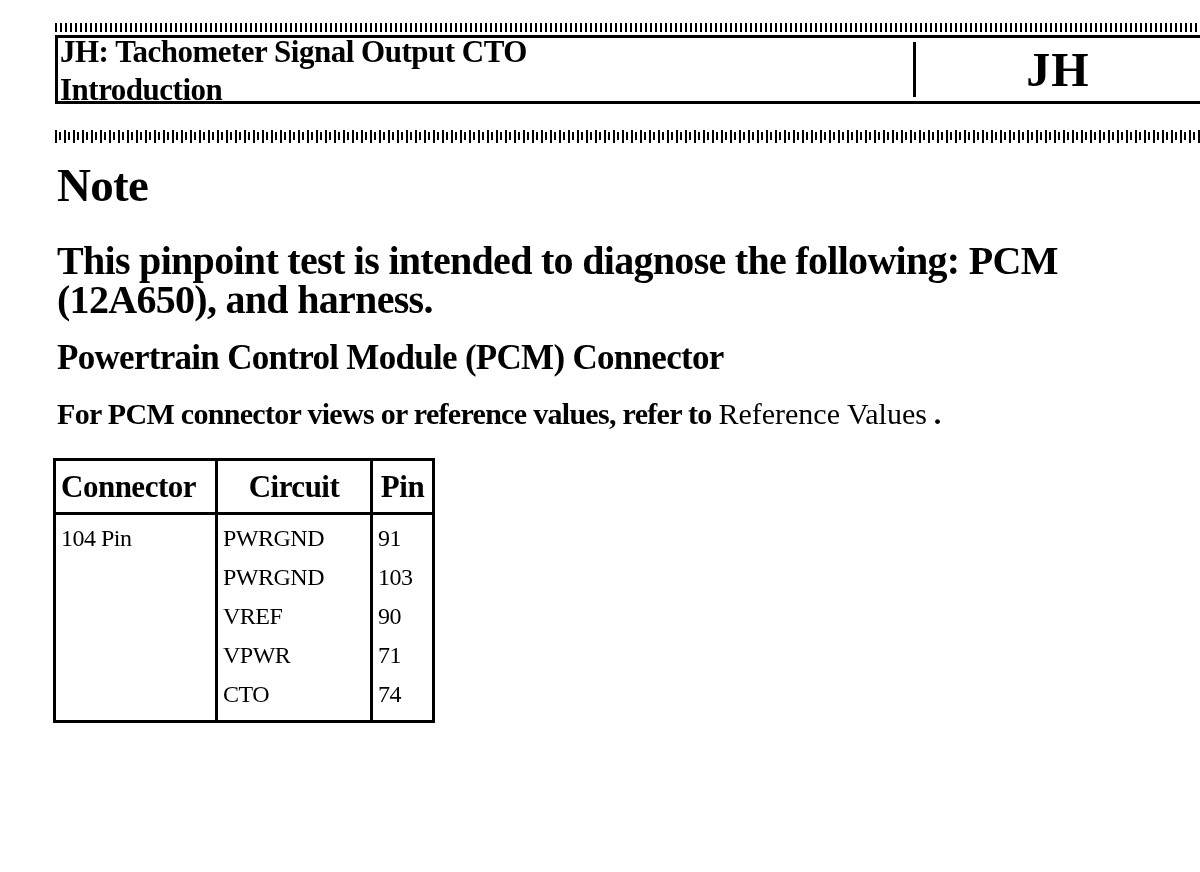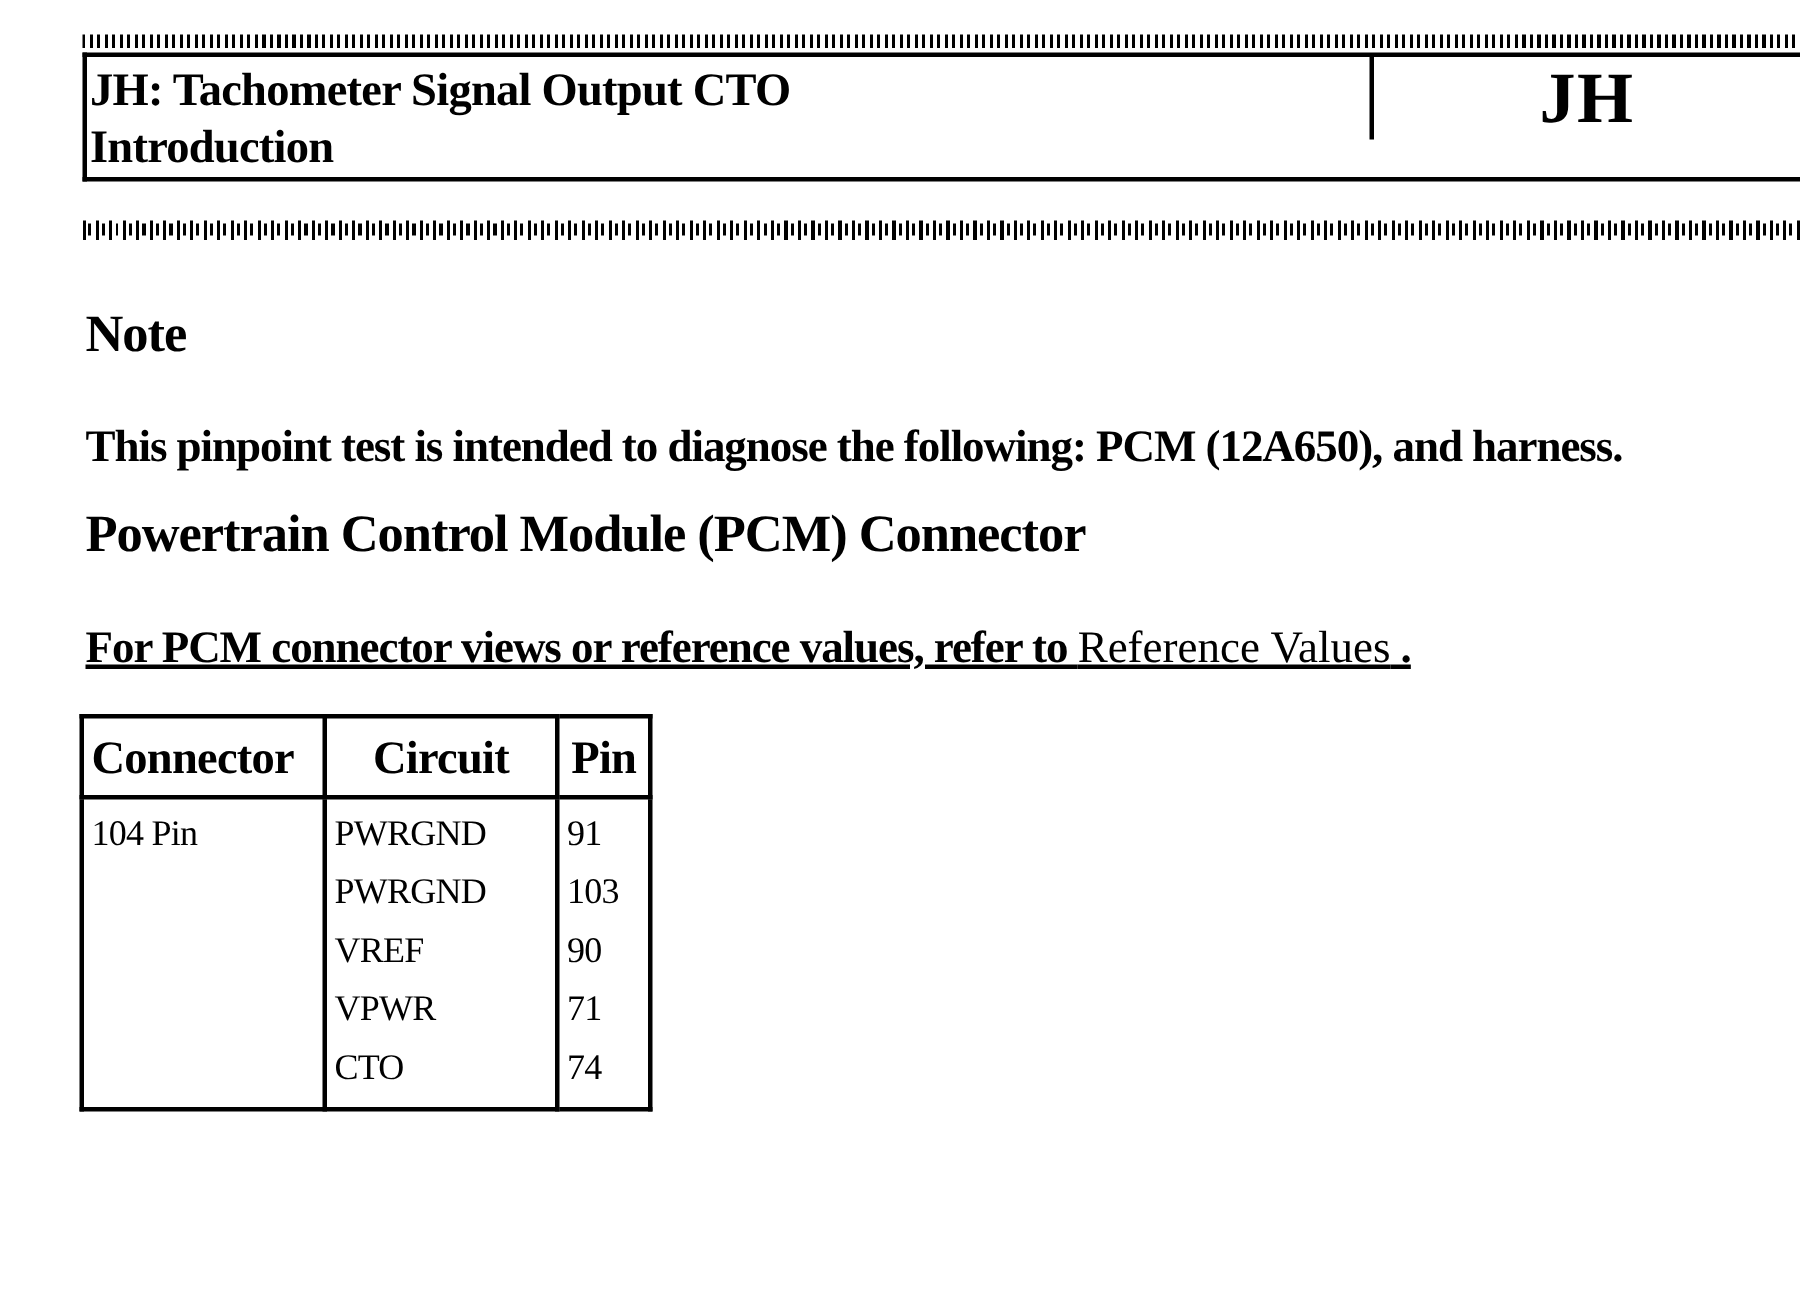"JH: Tachometer Signal Output CTO" .header-box { align-items: flex-start -> center; height: 86px -> 69px }
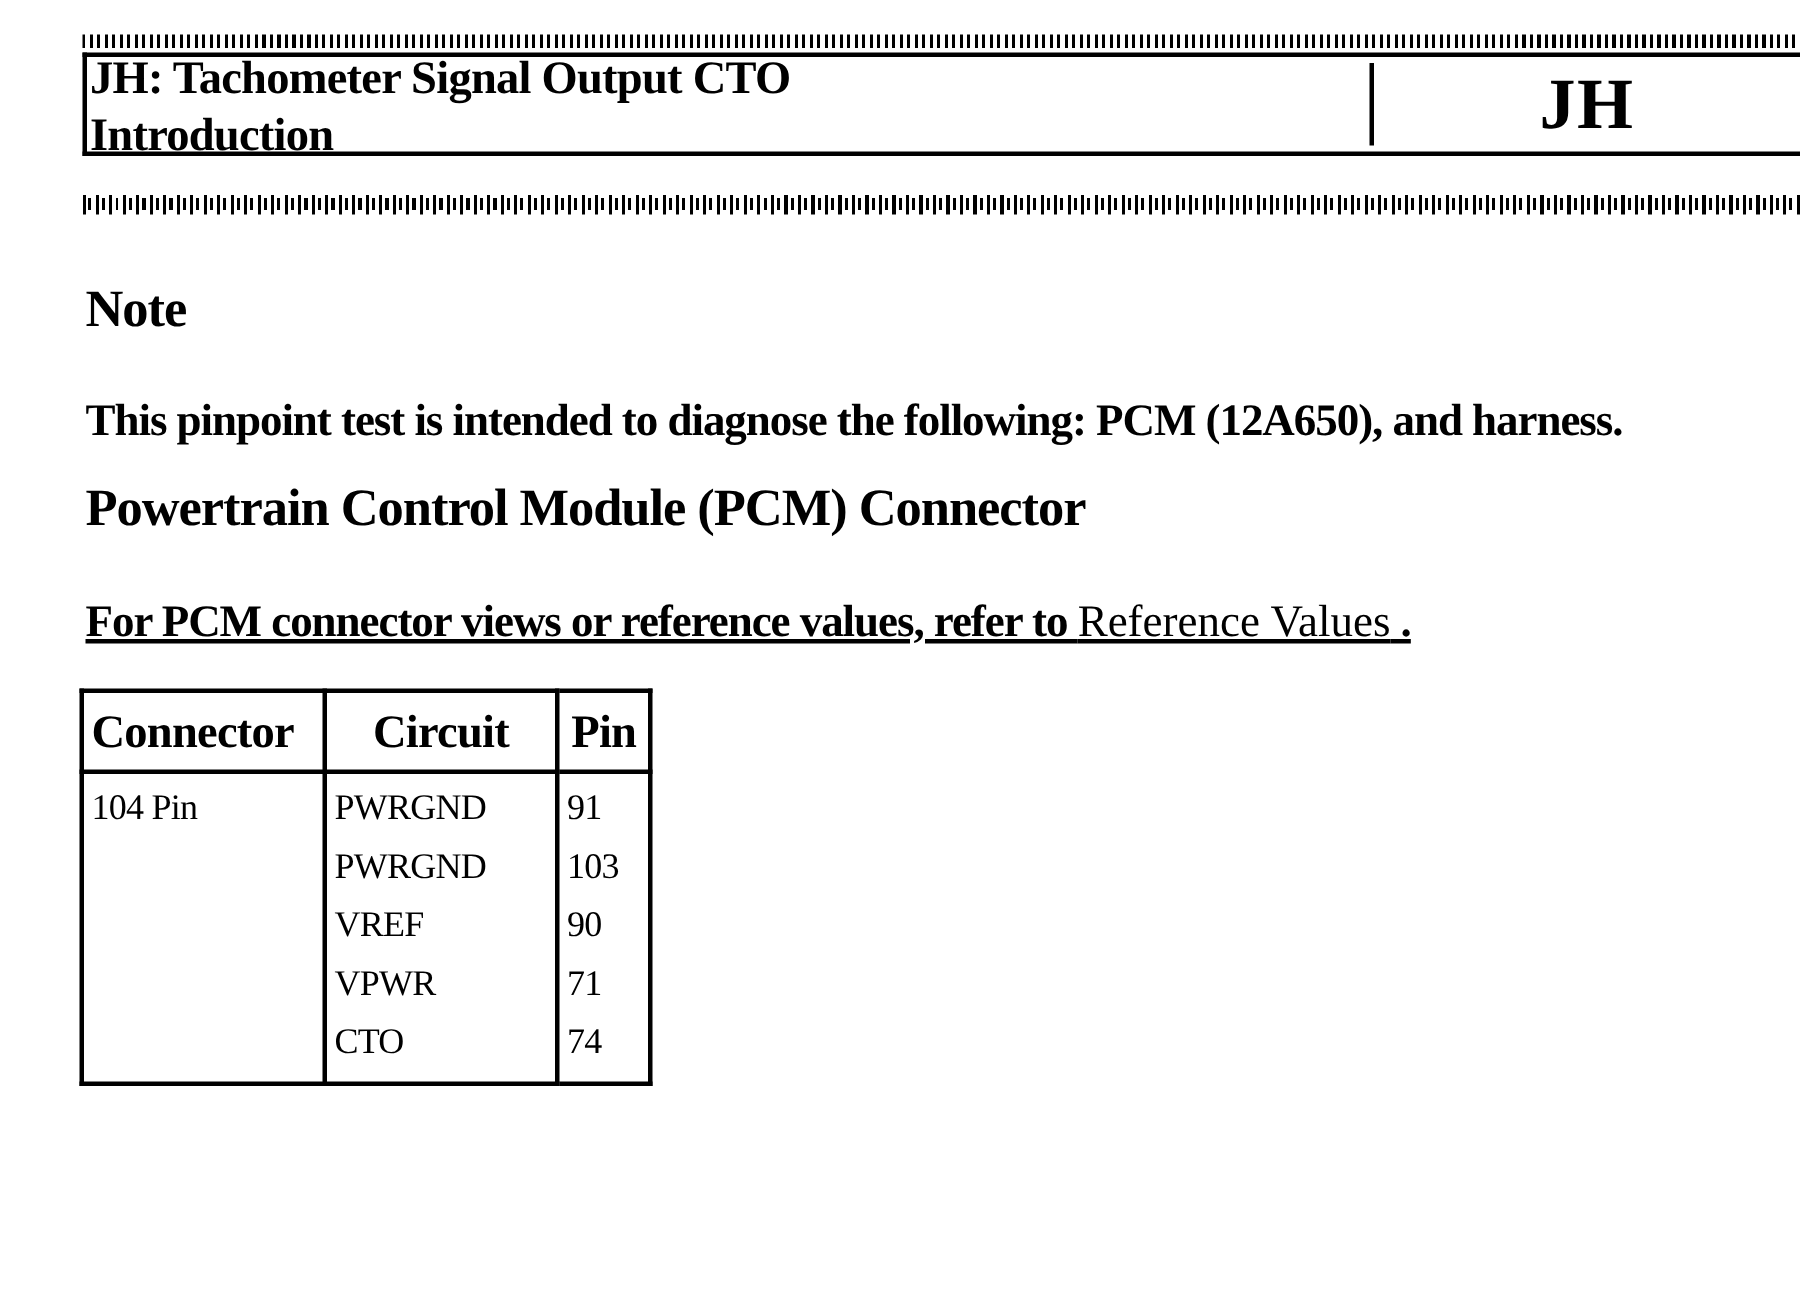"Note" .h-note { font-size: 35px -> 47px; margin-top: 42px -> 22px }
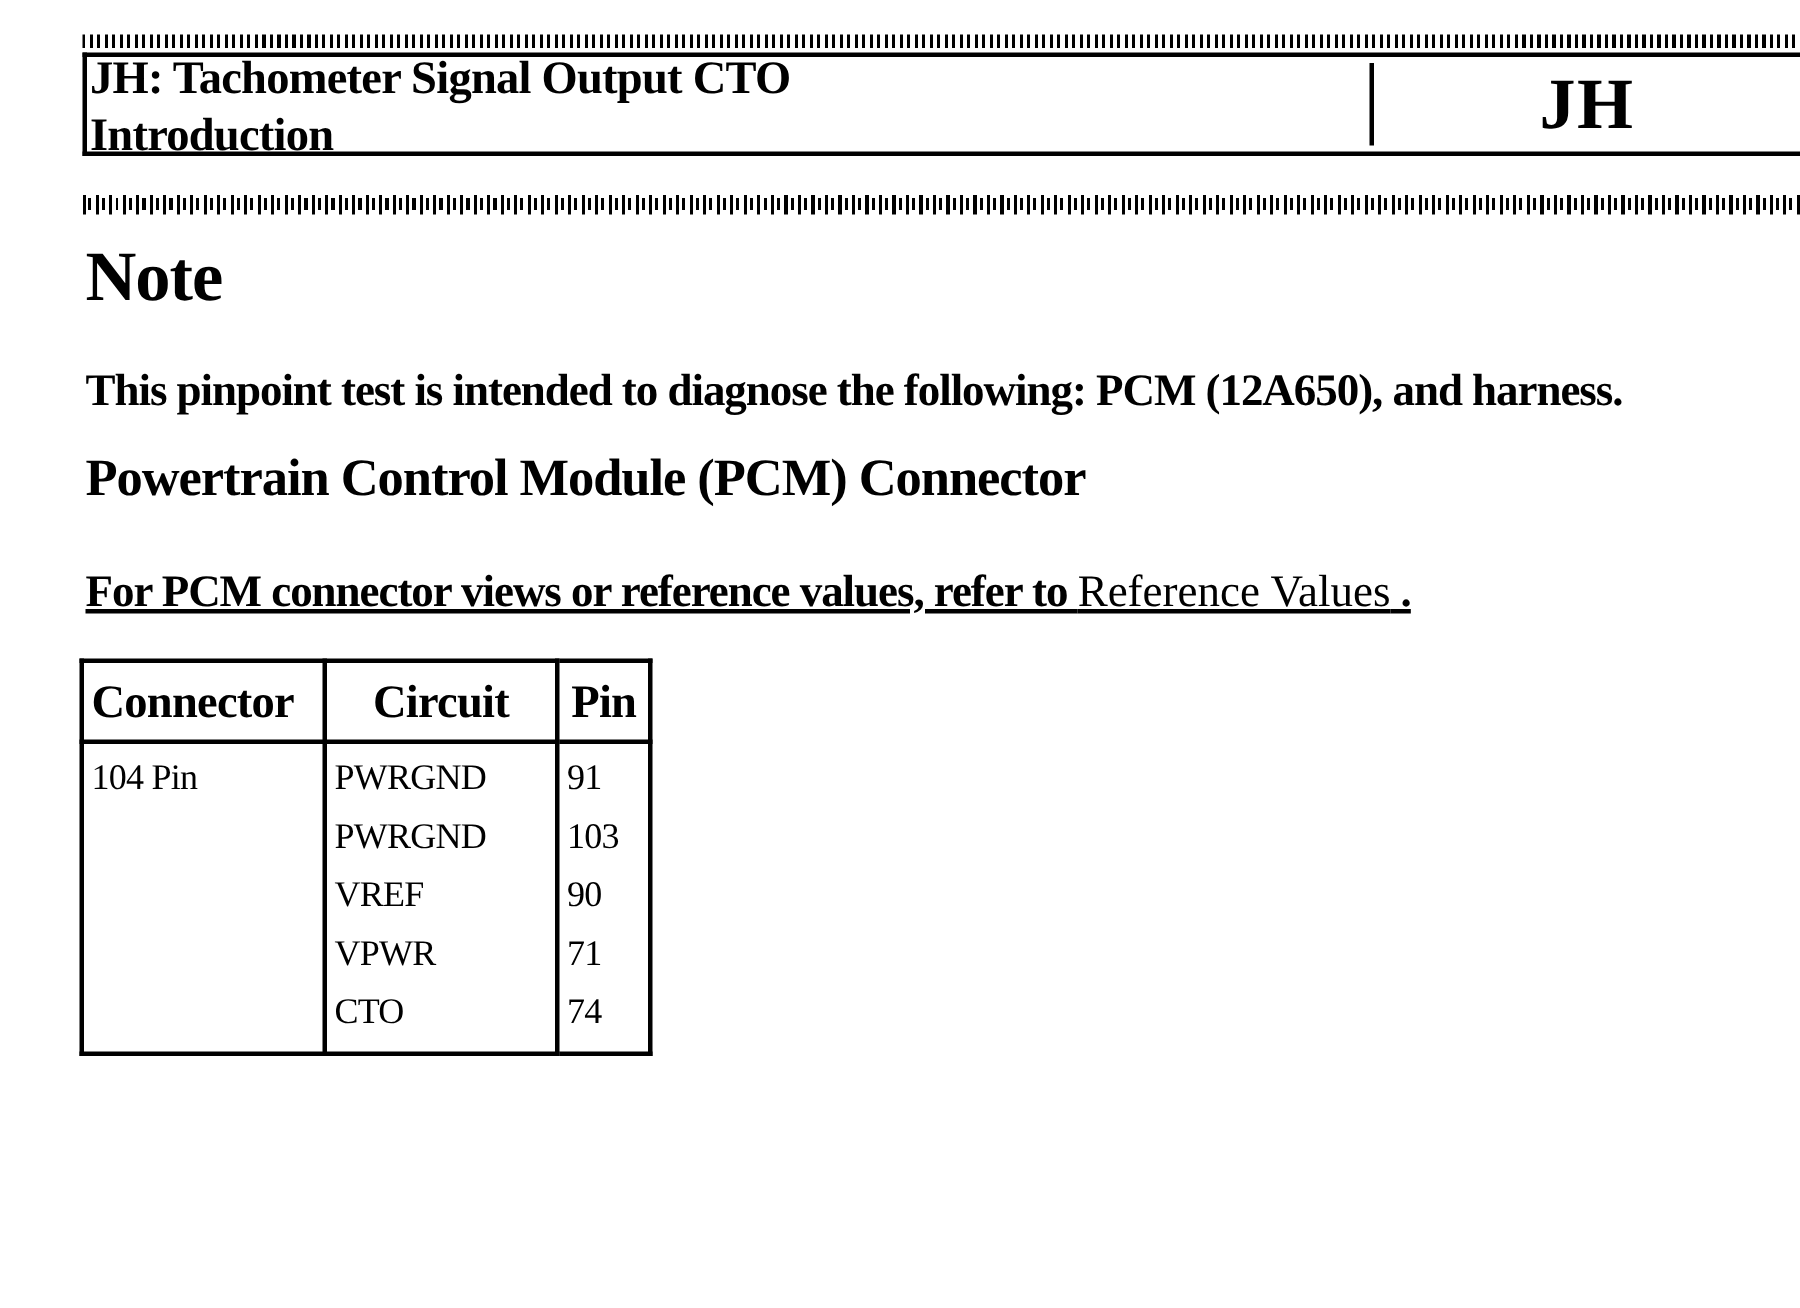"This pinpoint test is intended" .body-para { font-size: 30px -> 40px }
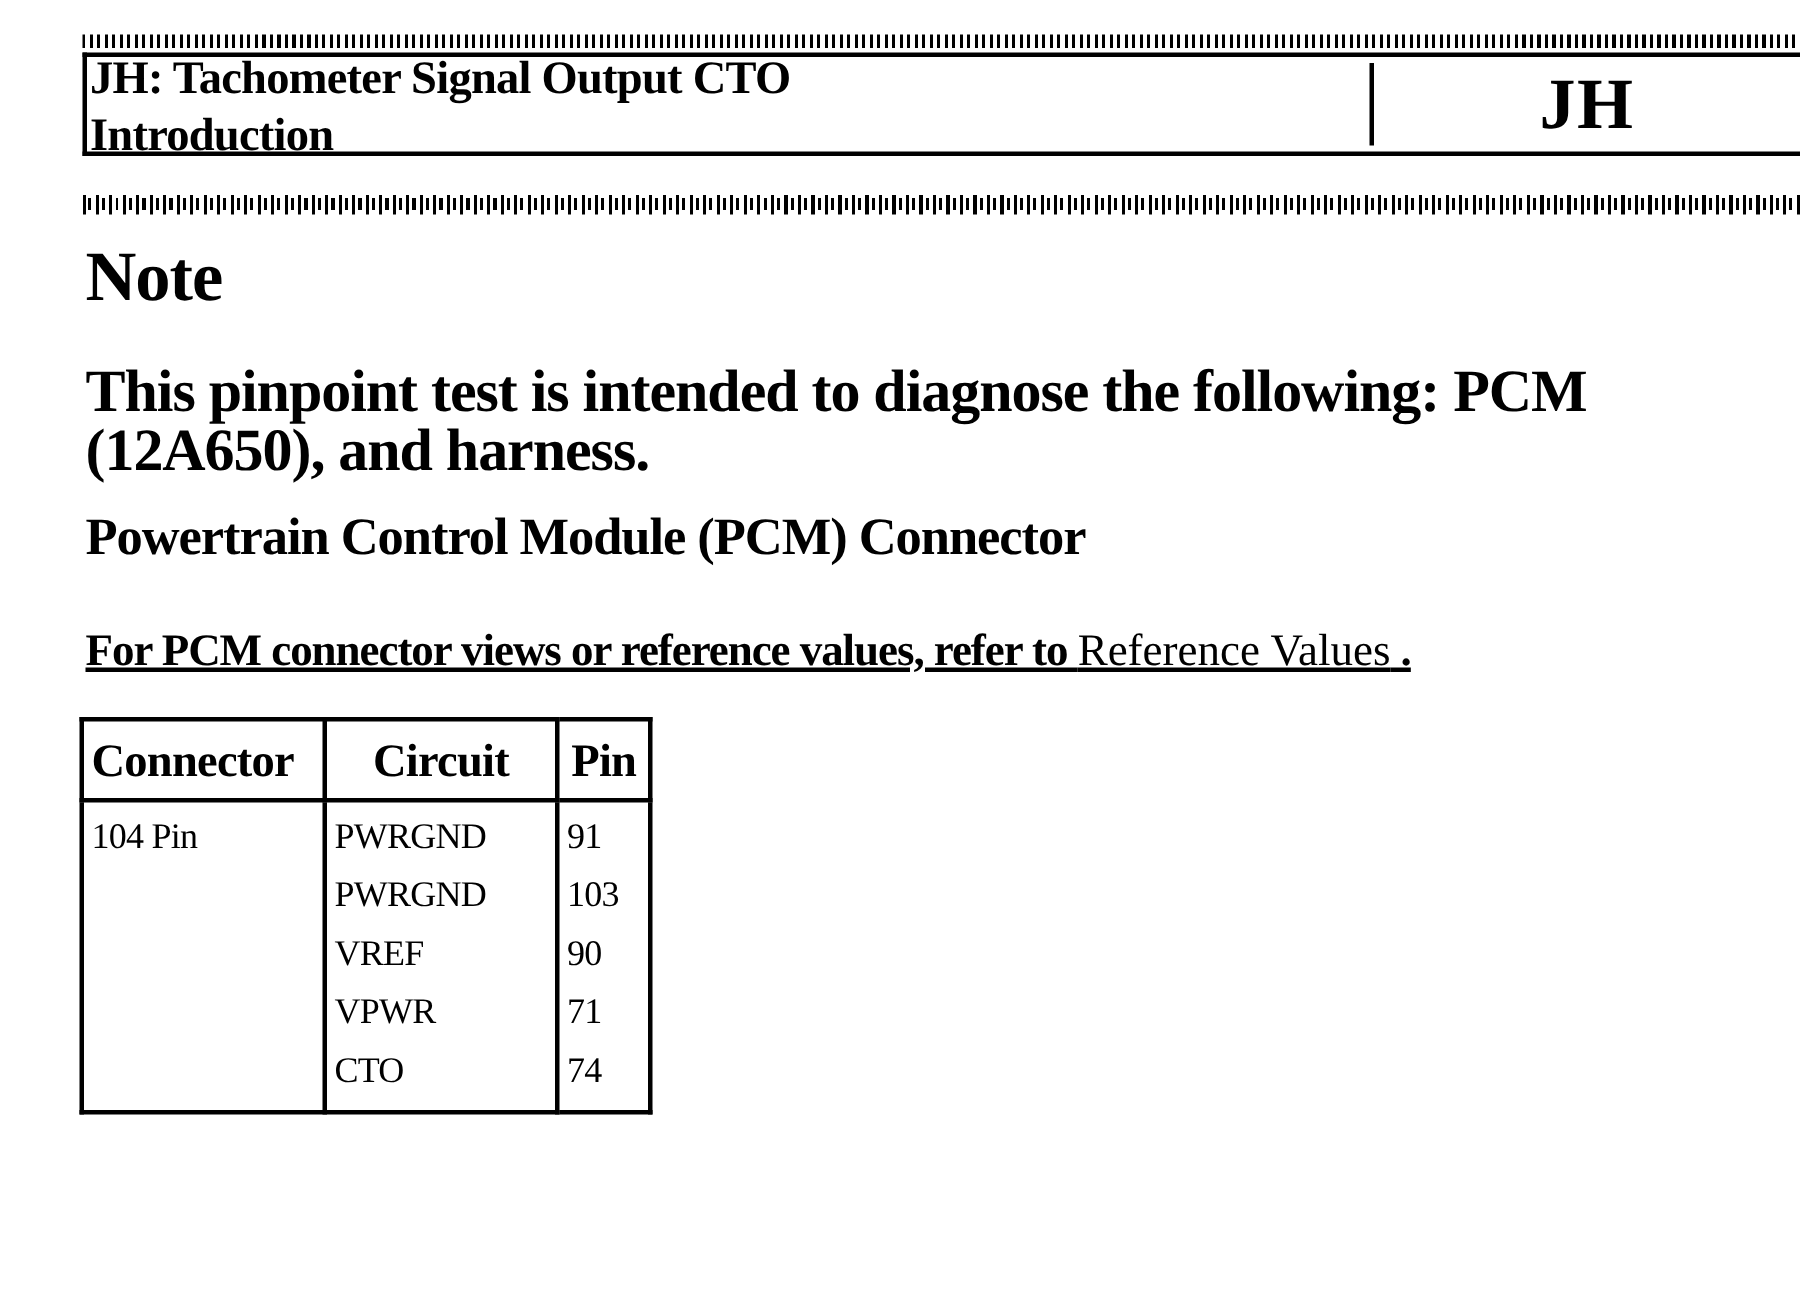"For PCM connector views or" .refer-line { margin-top: 36px -> 16px; text-decoration: underline -> none }
